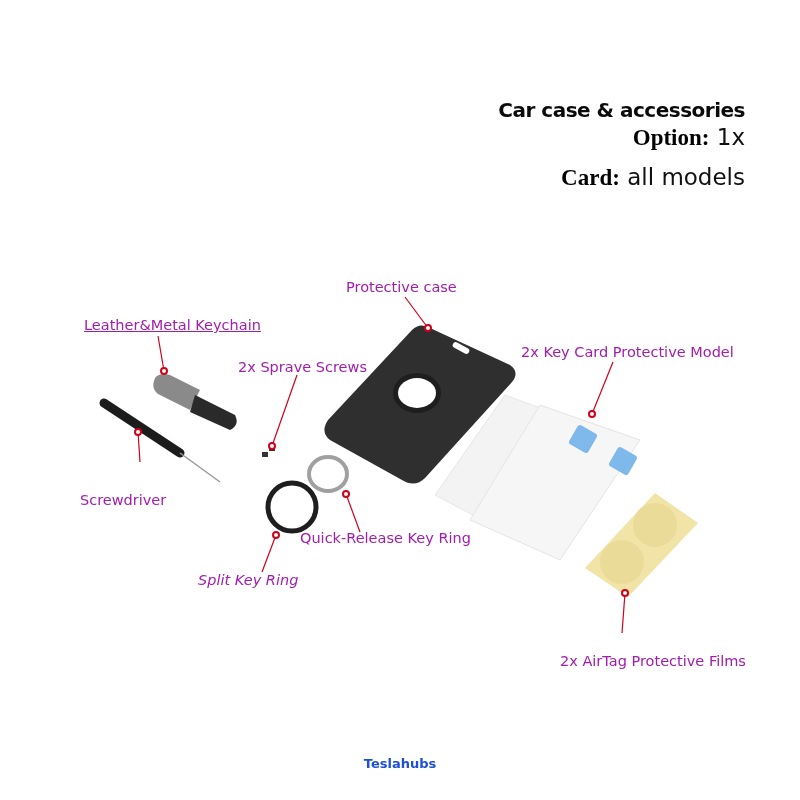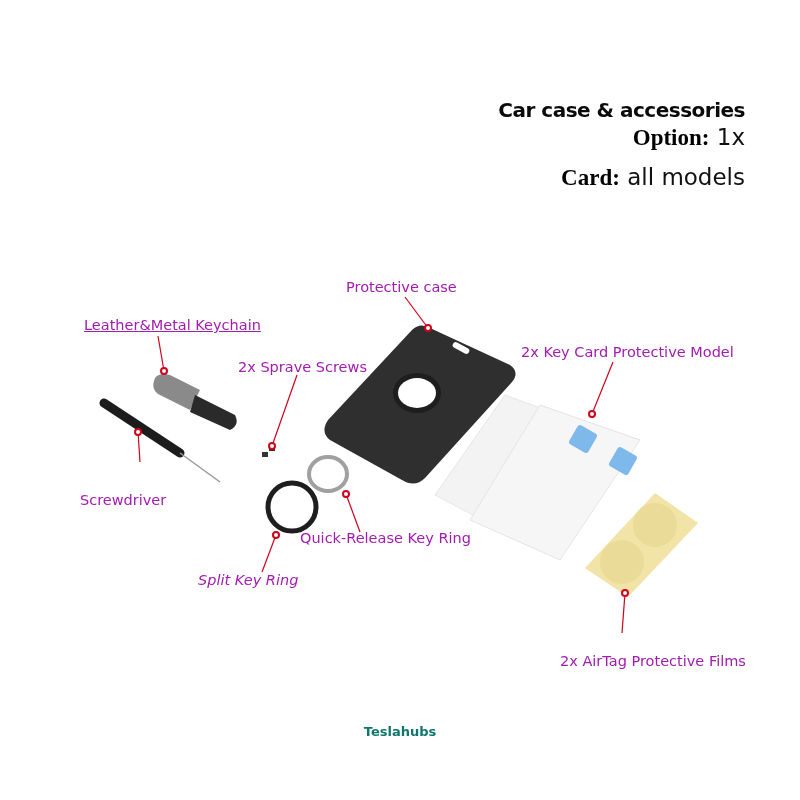"Teslahubs" .brand { color: #0f766e -> #1d4ed8; top: 724px -> 756px }
